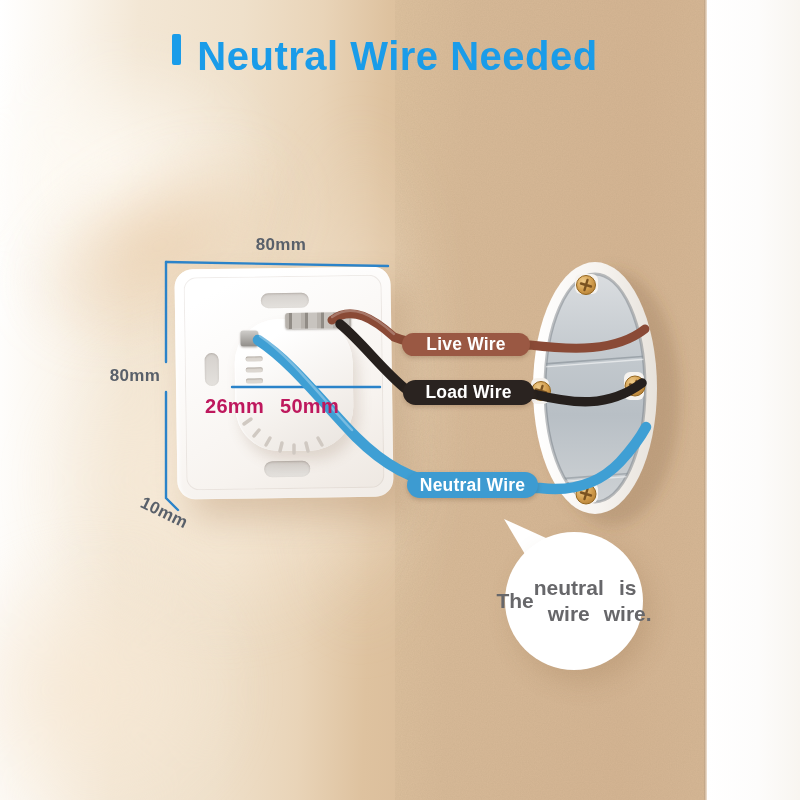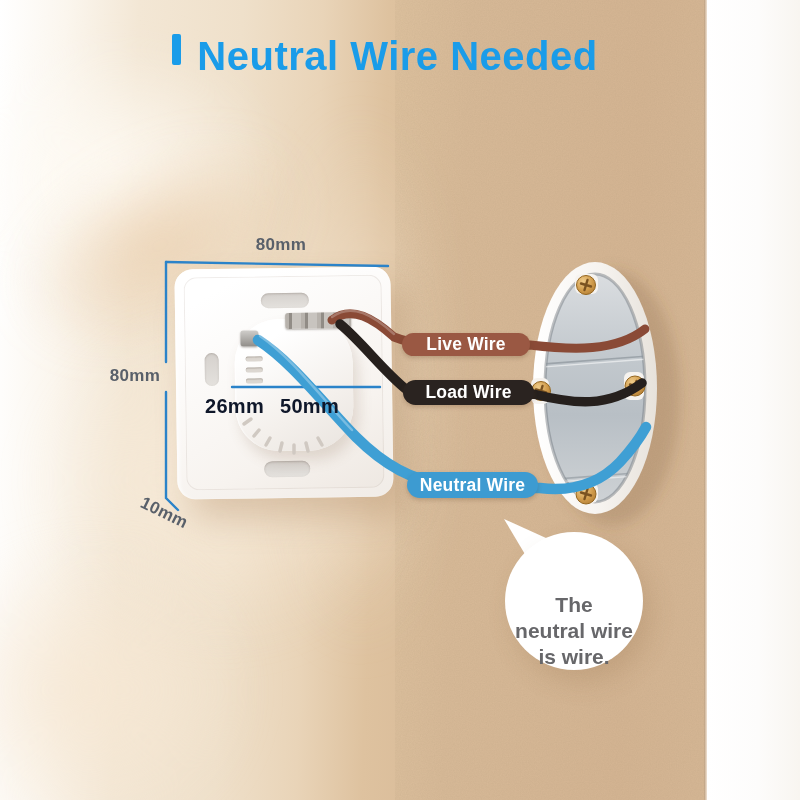"26mm" .dim-big { color: #0f172a -> #be185d }
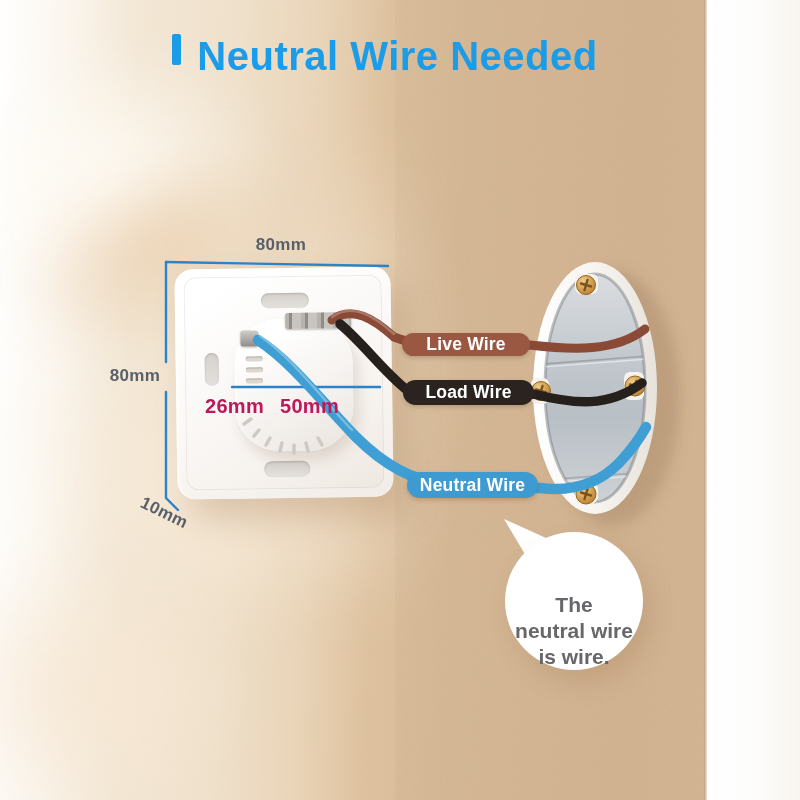"The" .bubble { flex-direction: column -> none; justify-content: flex-end -> center }
